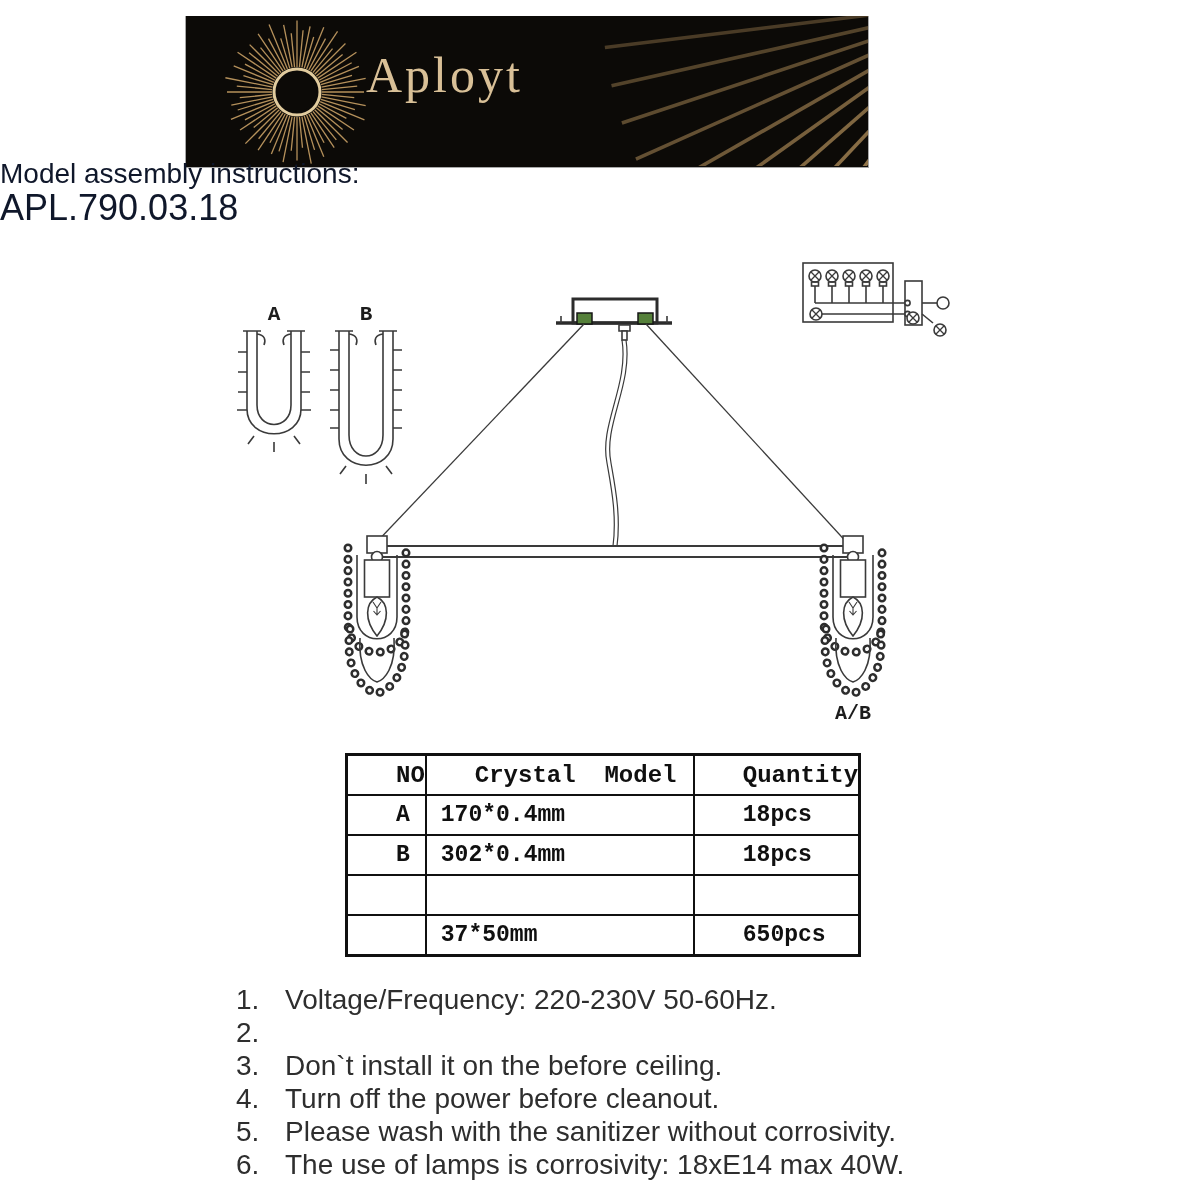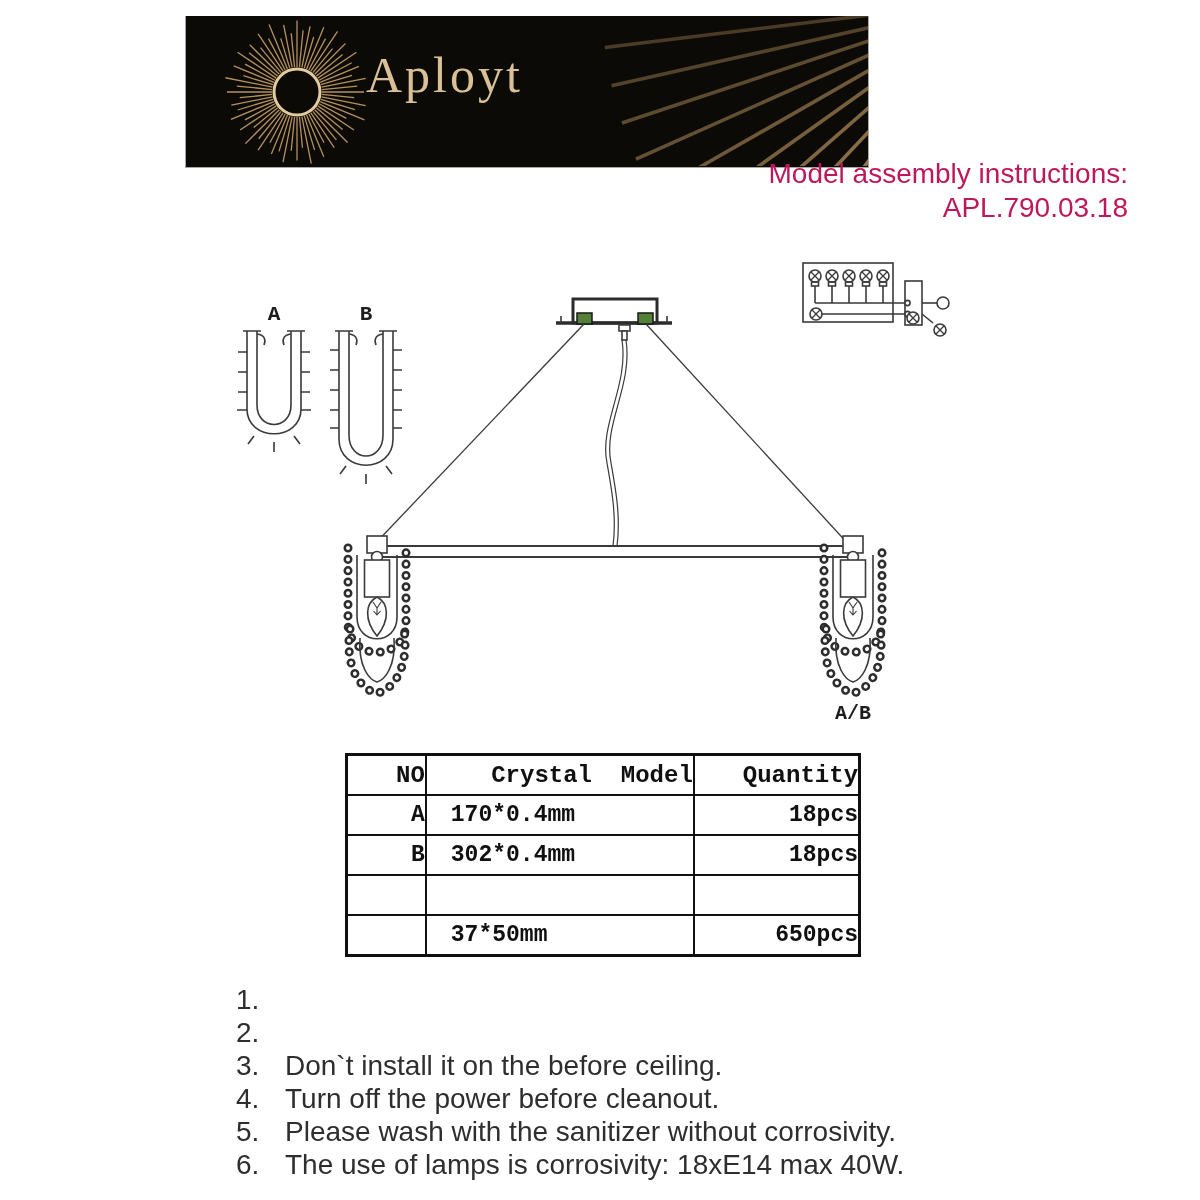"Model assembly instructions:" .title-block { color: #be185d -> #0f172a; text-align: right -> left }
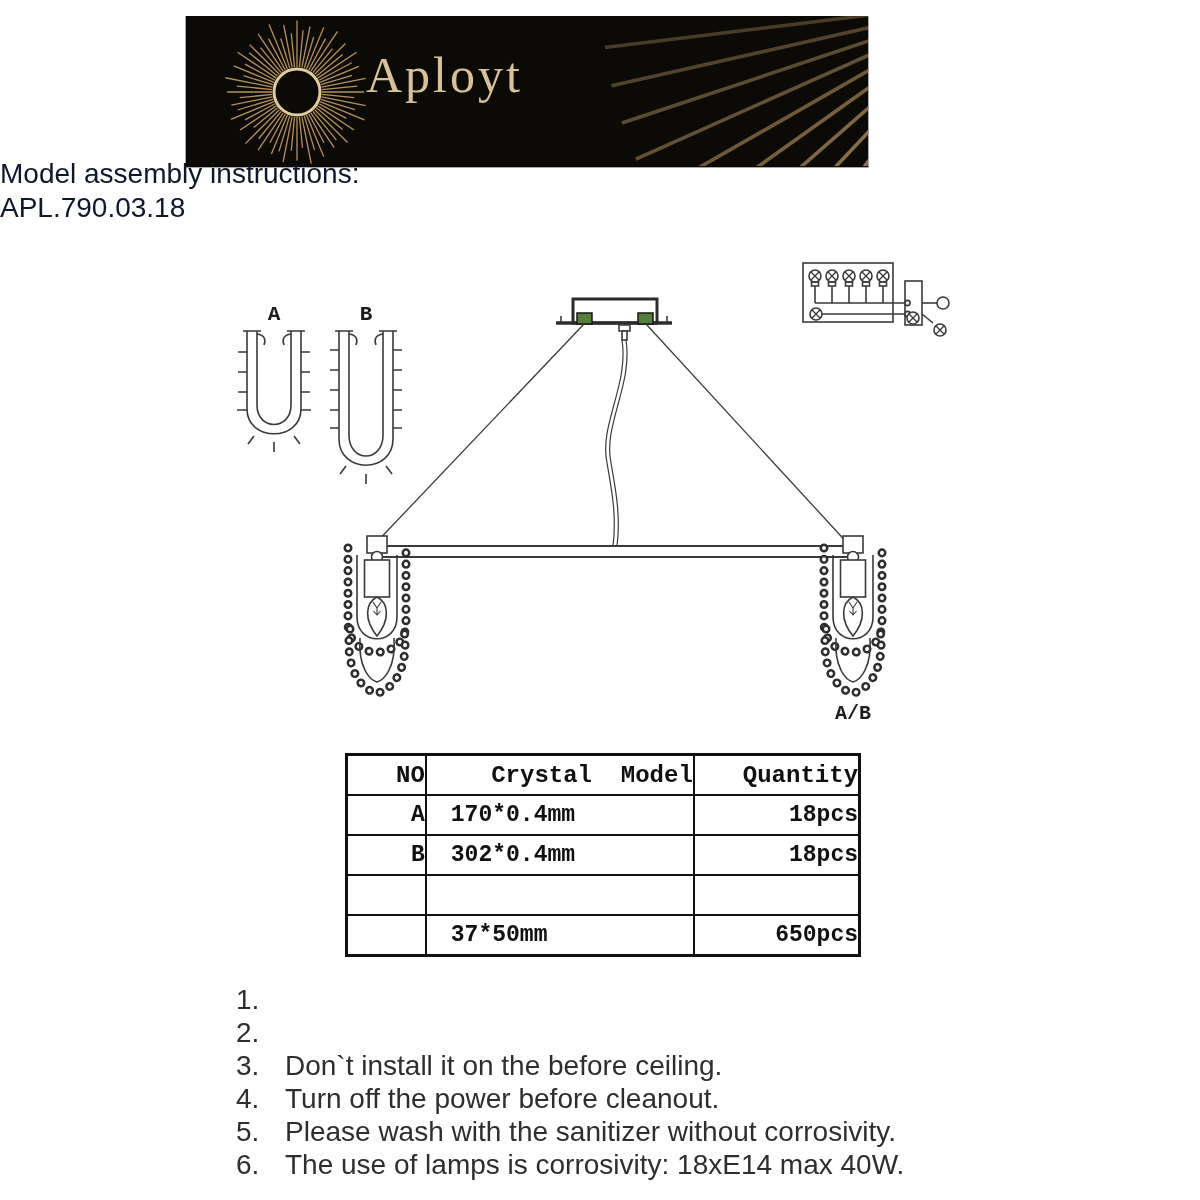"APL.790.03.18" .title-line2 { font-size: 28px -> 36px }
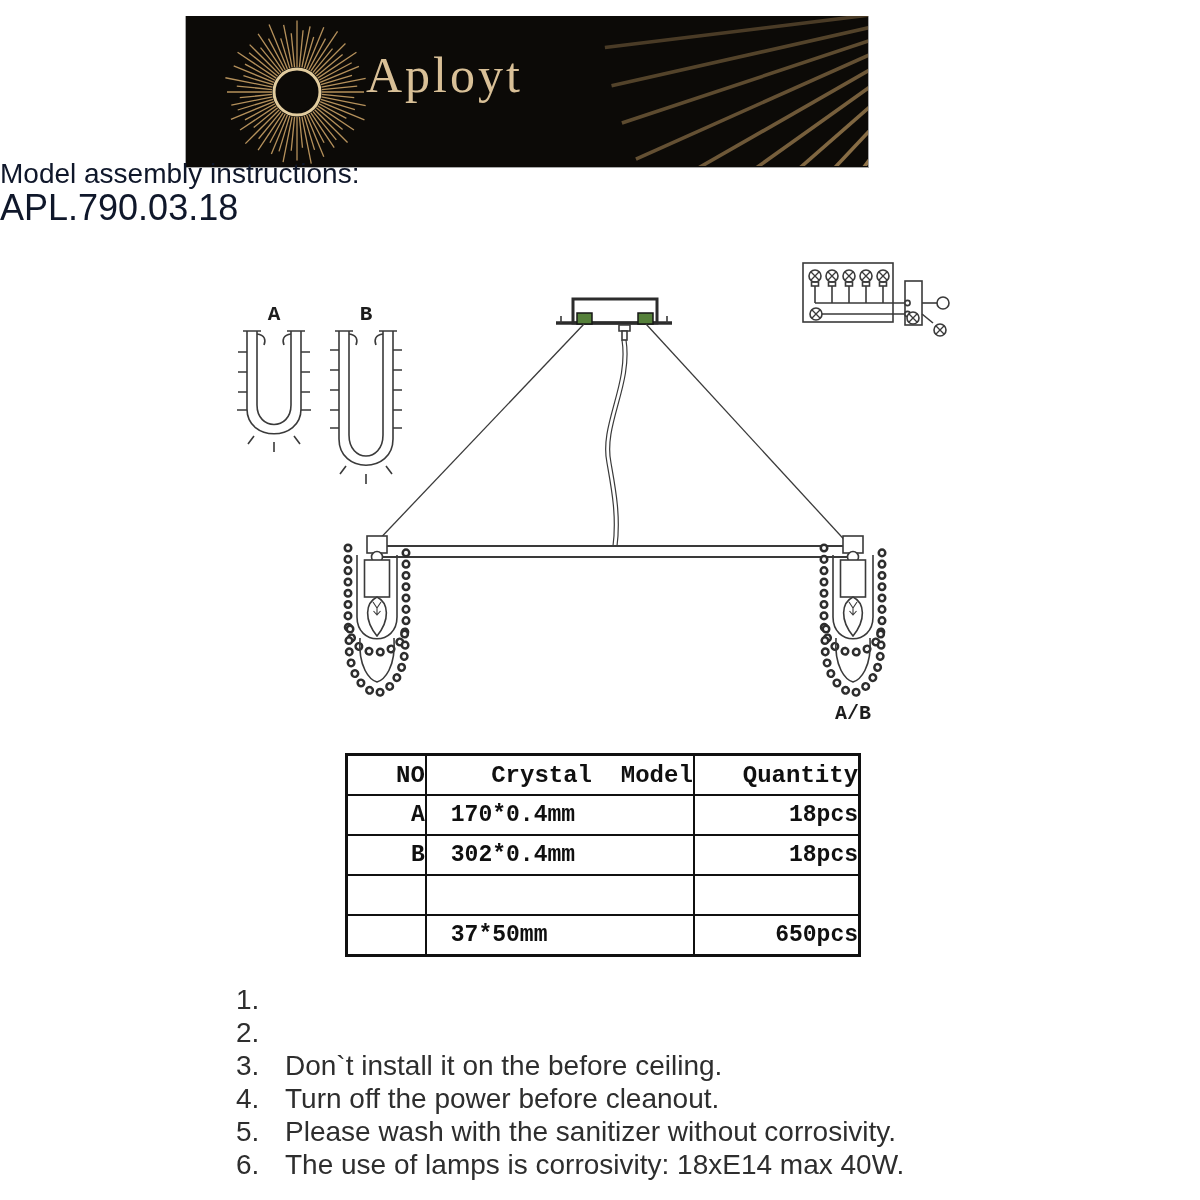"NO" .parts-table td.c { text-align: right -> left }
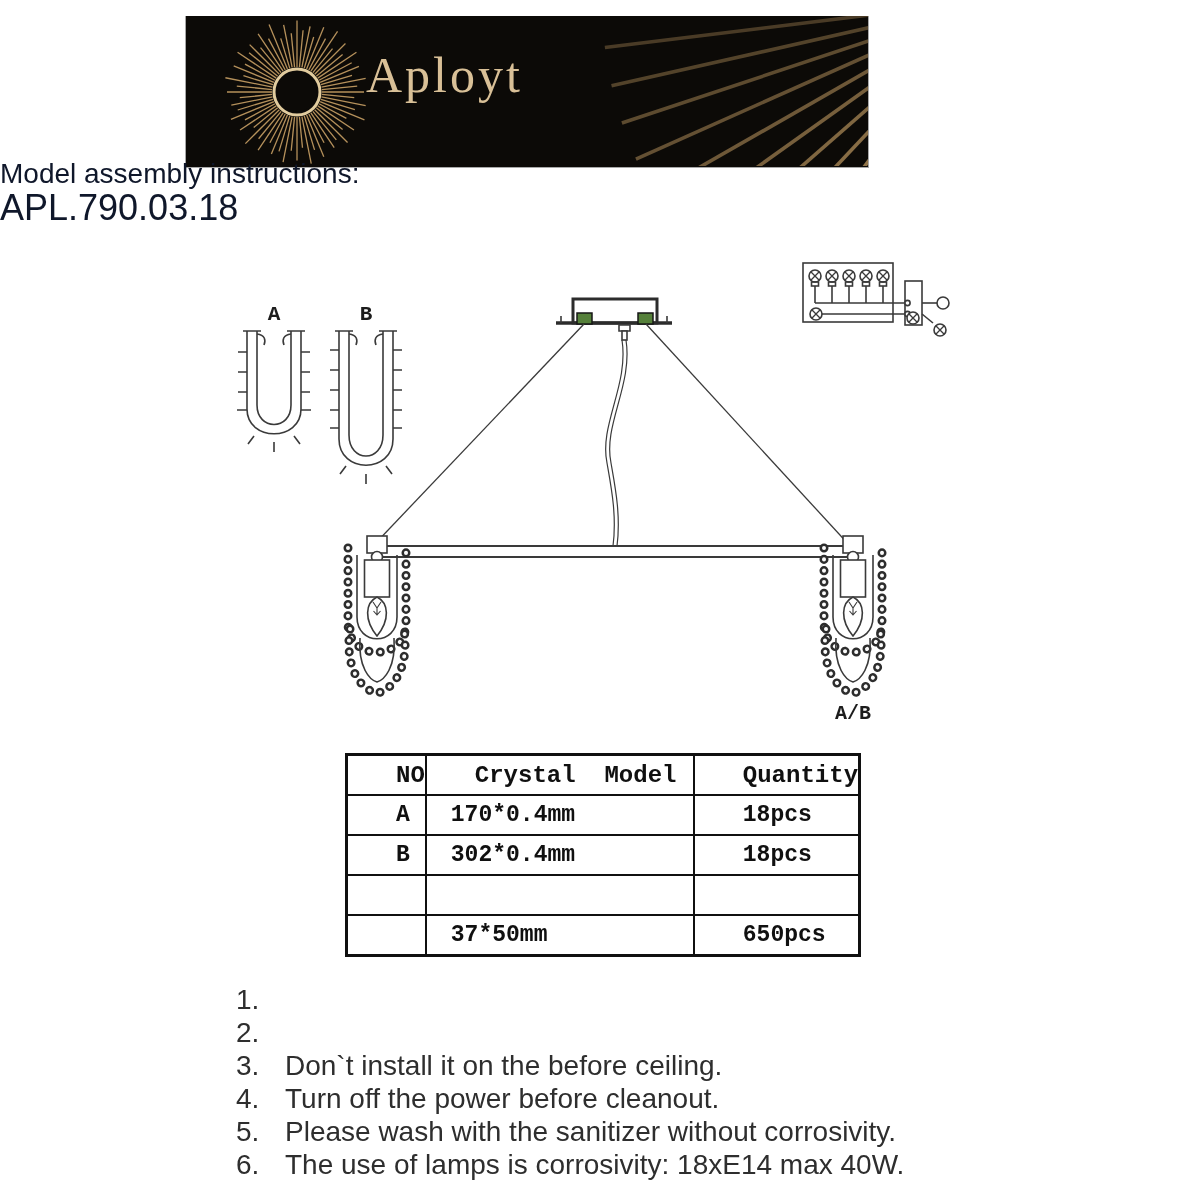"170*0.4mm" .parts-table td.l { padding-left: 24px -> 14px }
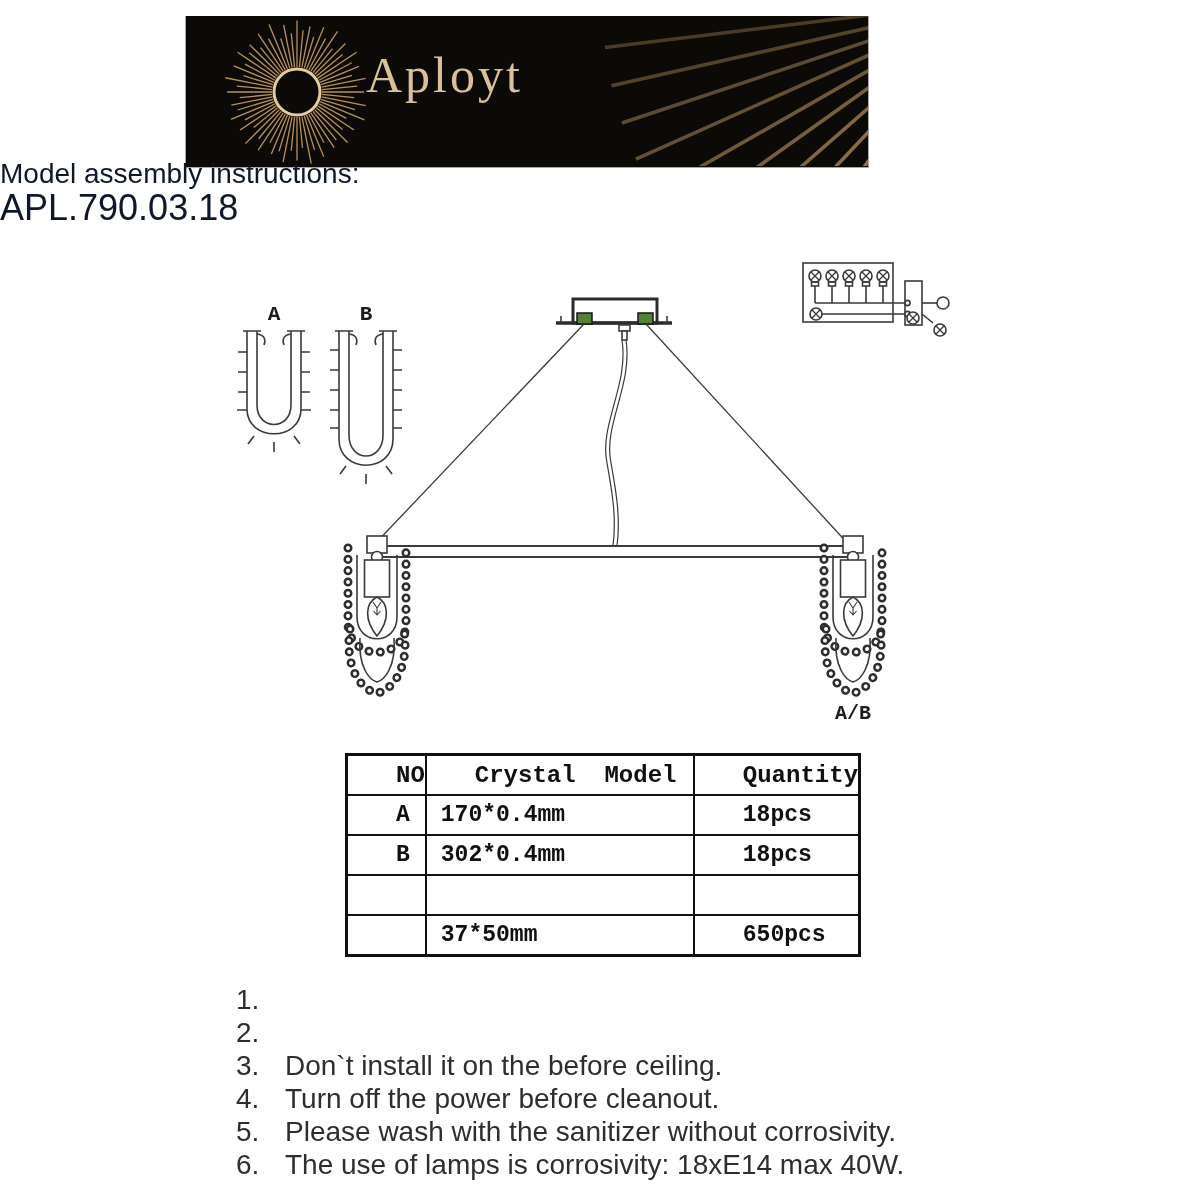"Voltage/Frequency: 220-230V 50-60Hz." span.txt { html: none -> <span>Voltage/Frequency: 220-230V 50-60Hz.</span> }
